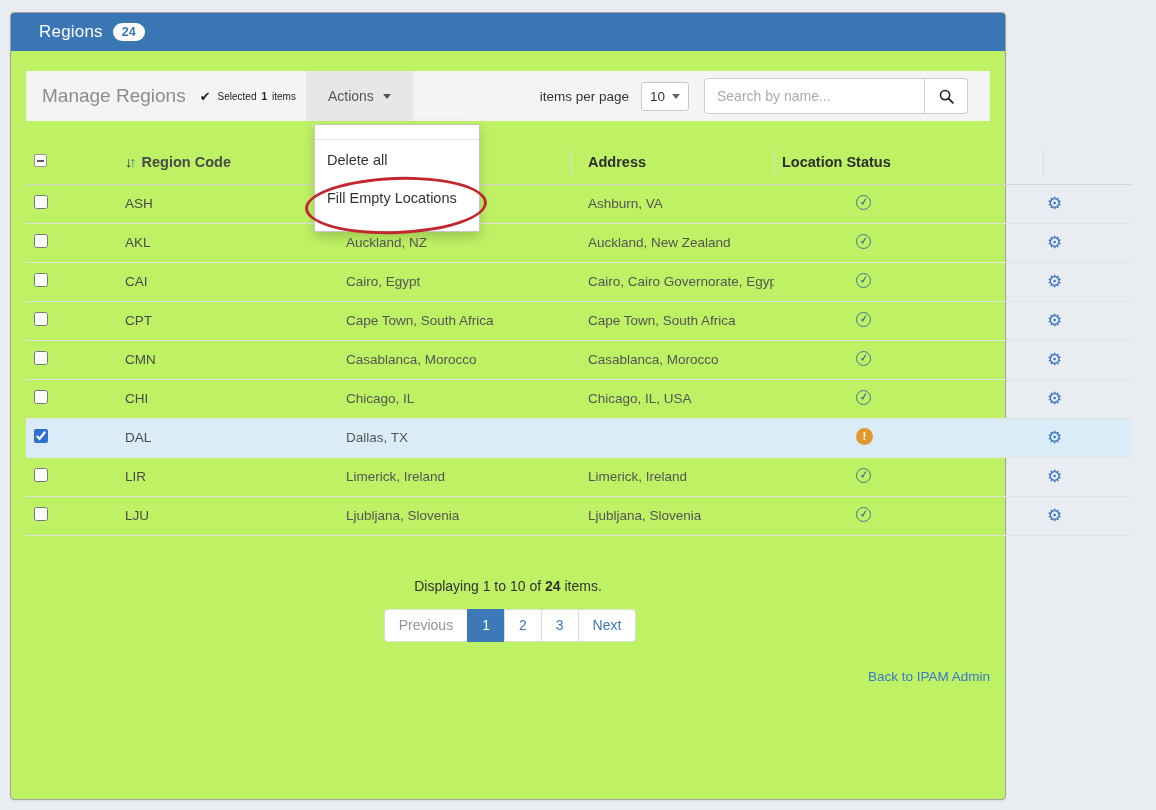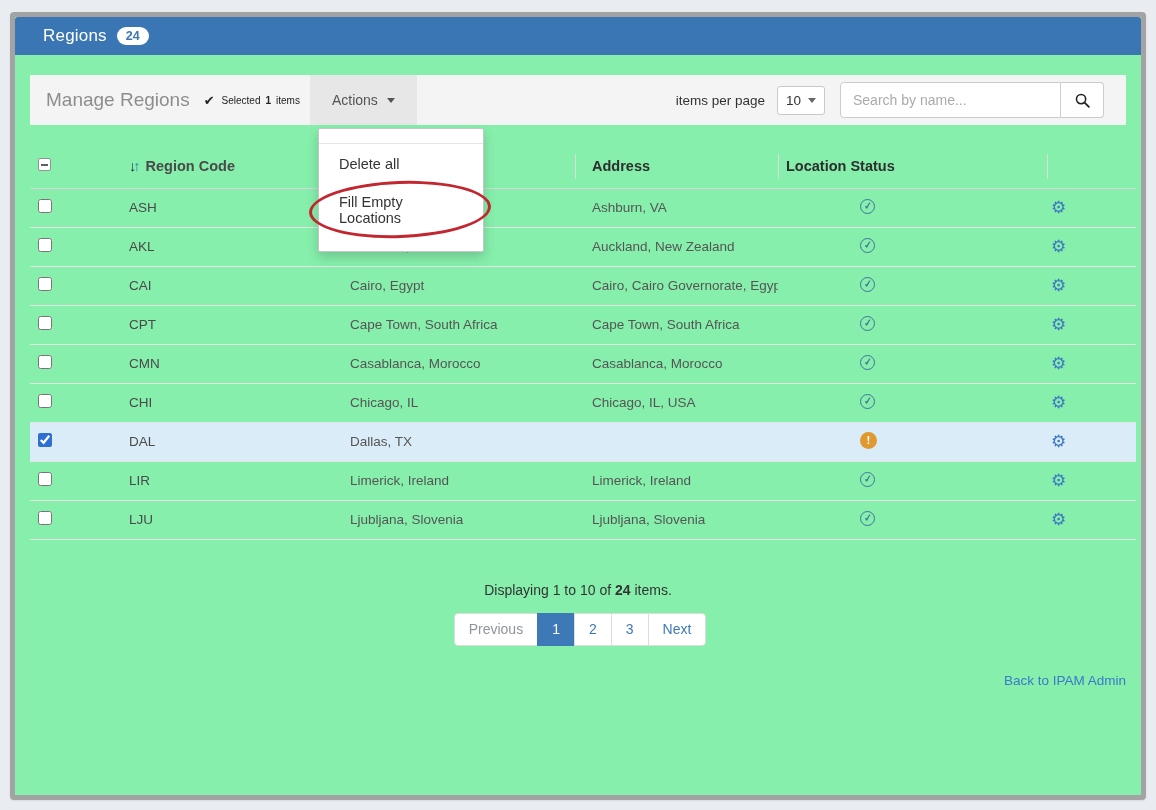"Regions" .card { background: #86efac -> #bef264; border: 5px solid #a3a3a3 -> 1px solid #a3a3a3; width: 1136px -> 996px }
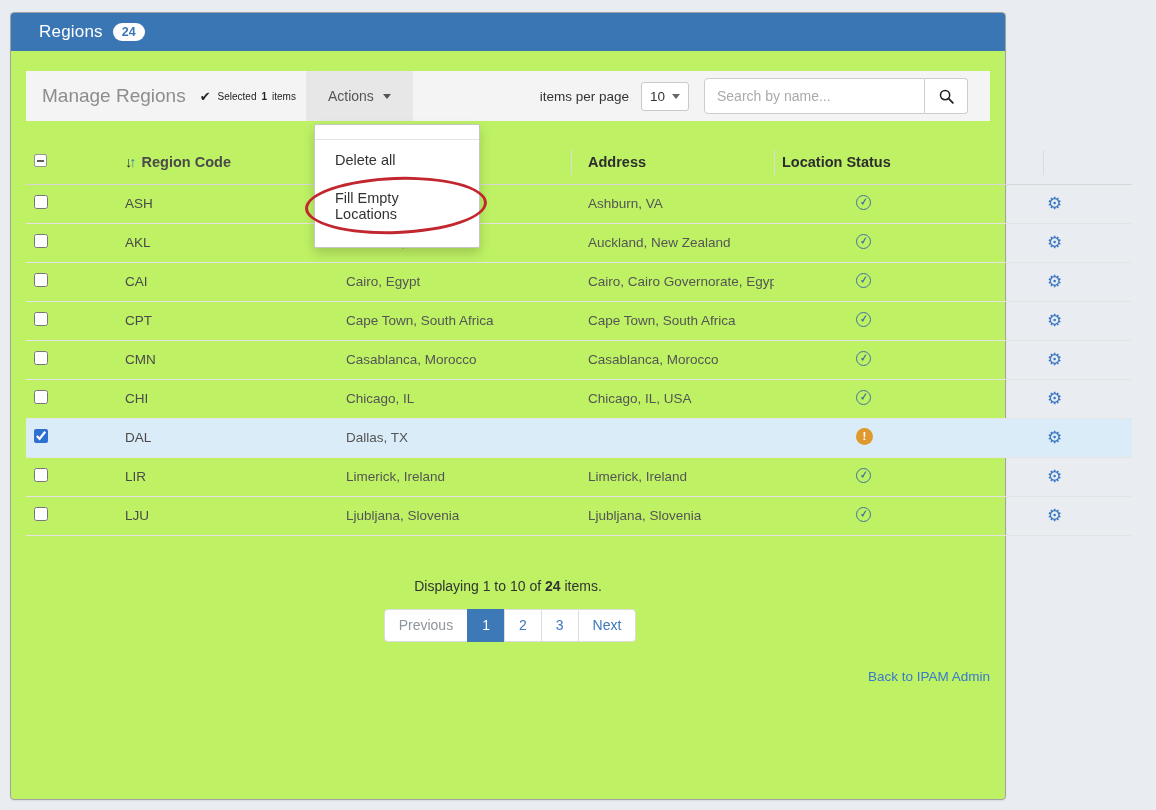"Delete all" .menu-item { padding: 12px 20px 10px -> 12px 12px 10px }
